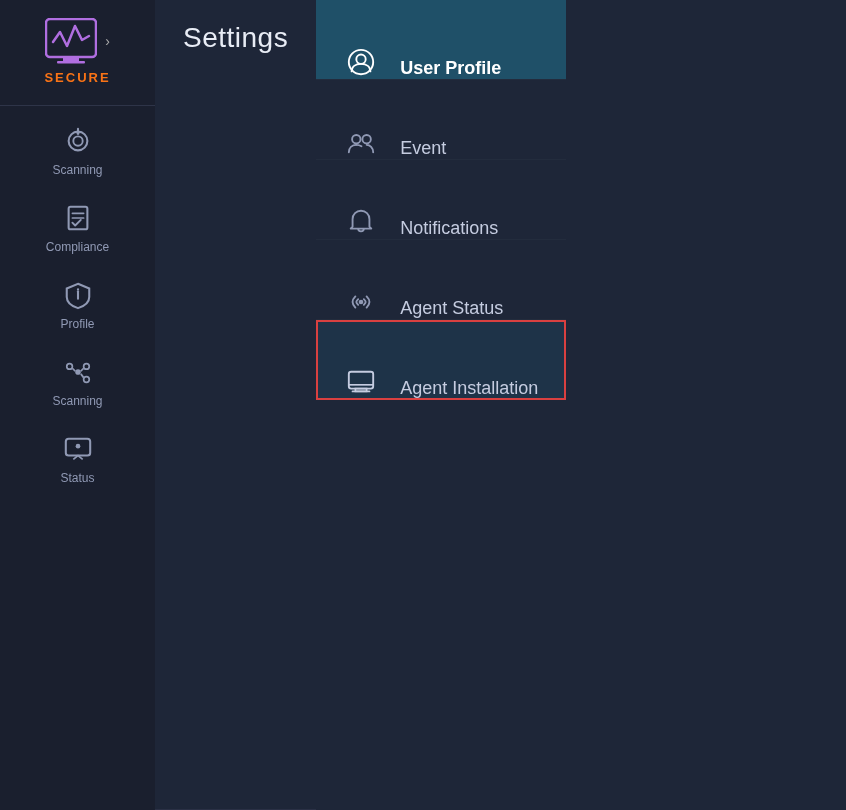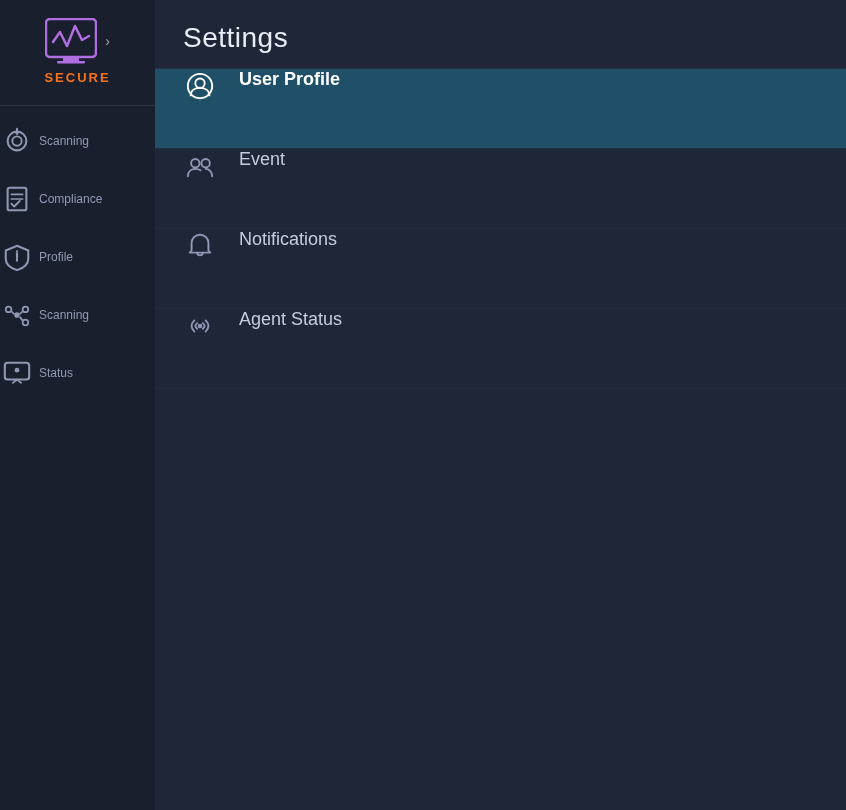"Settings" .main { flex-direction: column -> row }
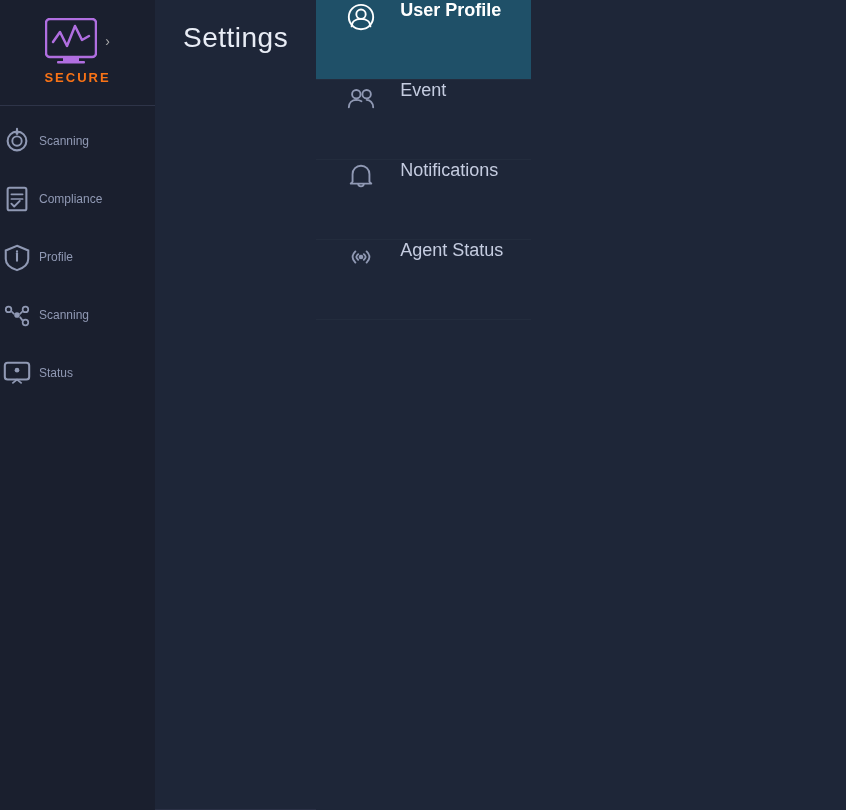"User Profile" .settings-item { align-items: flex-start -> flex-end }
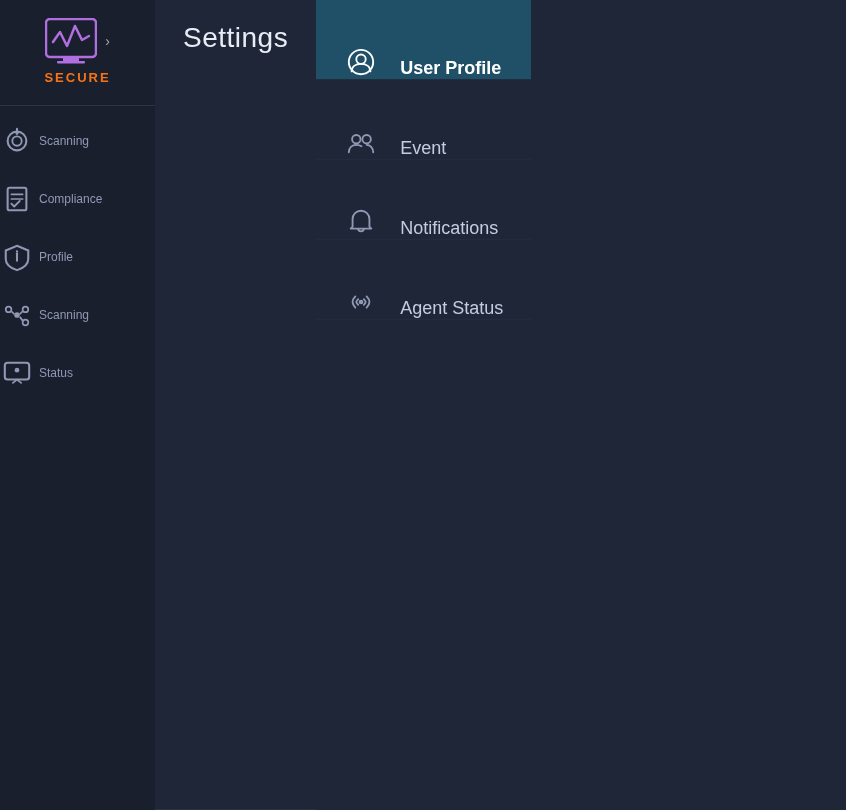"Scanning" .sidebar-item { flex-direction: row -> column }
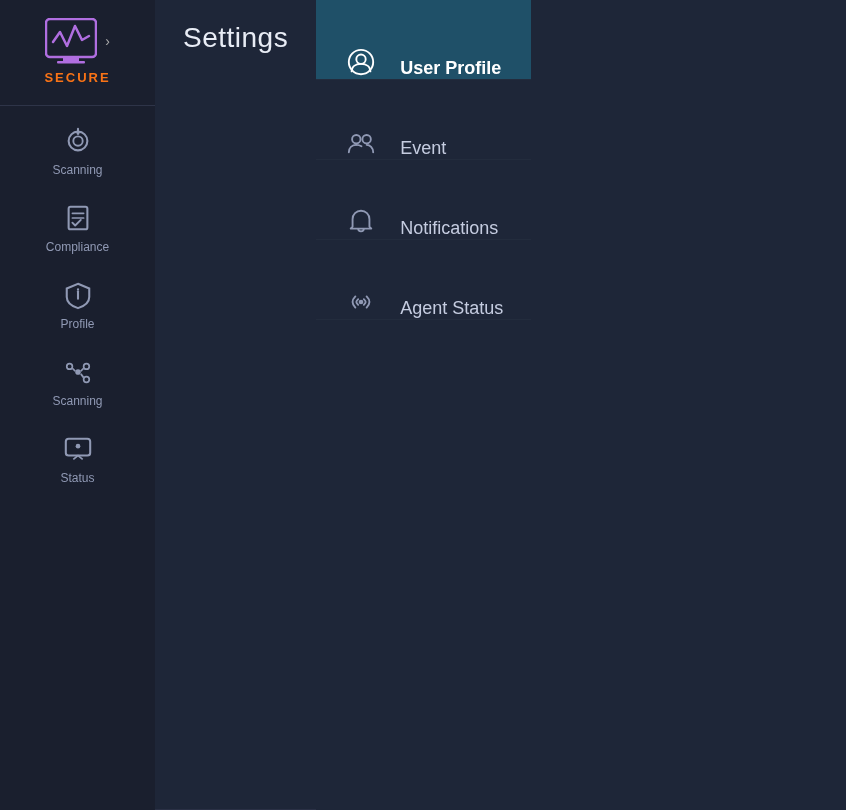"Agent Installation" div.settings-item { html: none -> <div> <div> <svg> <rect></rect> <line></line> <rect></rect> <line></line> </svg> </div> <span>Agent Installation</span> </div> }
